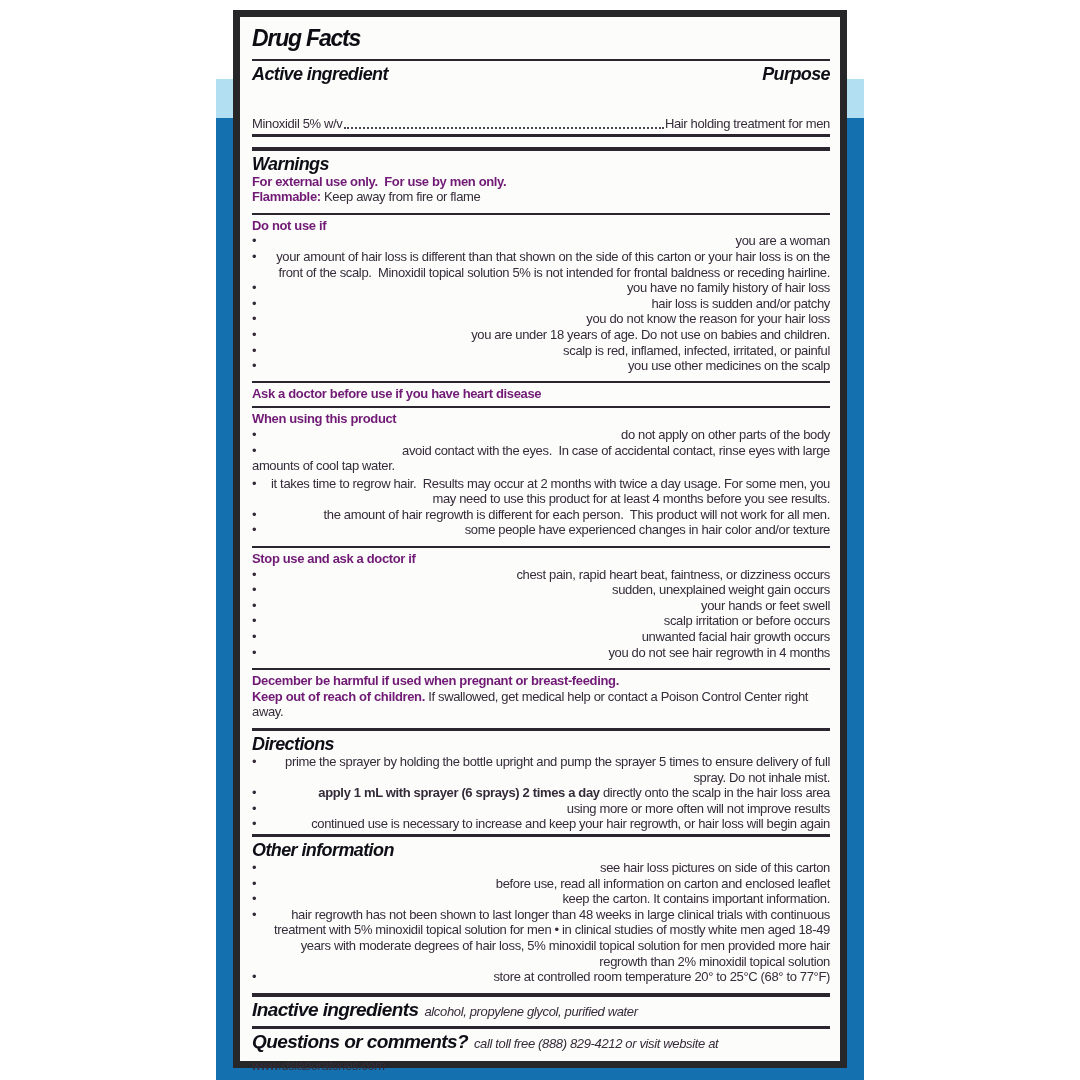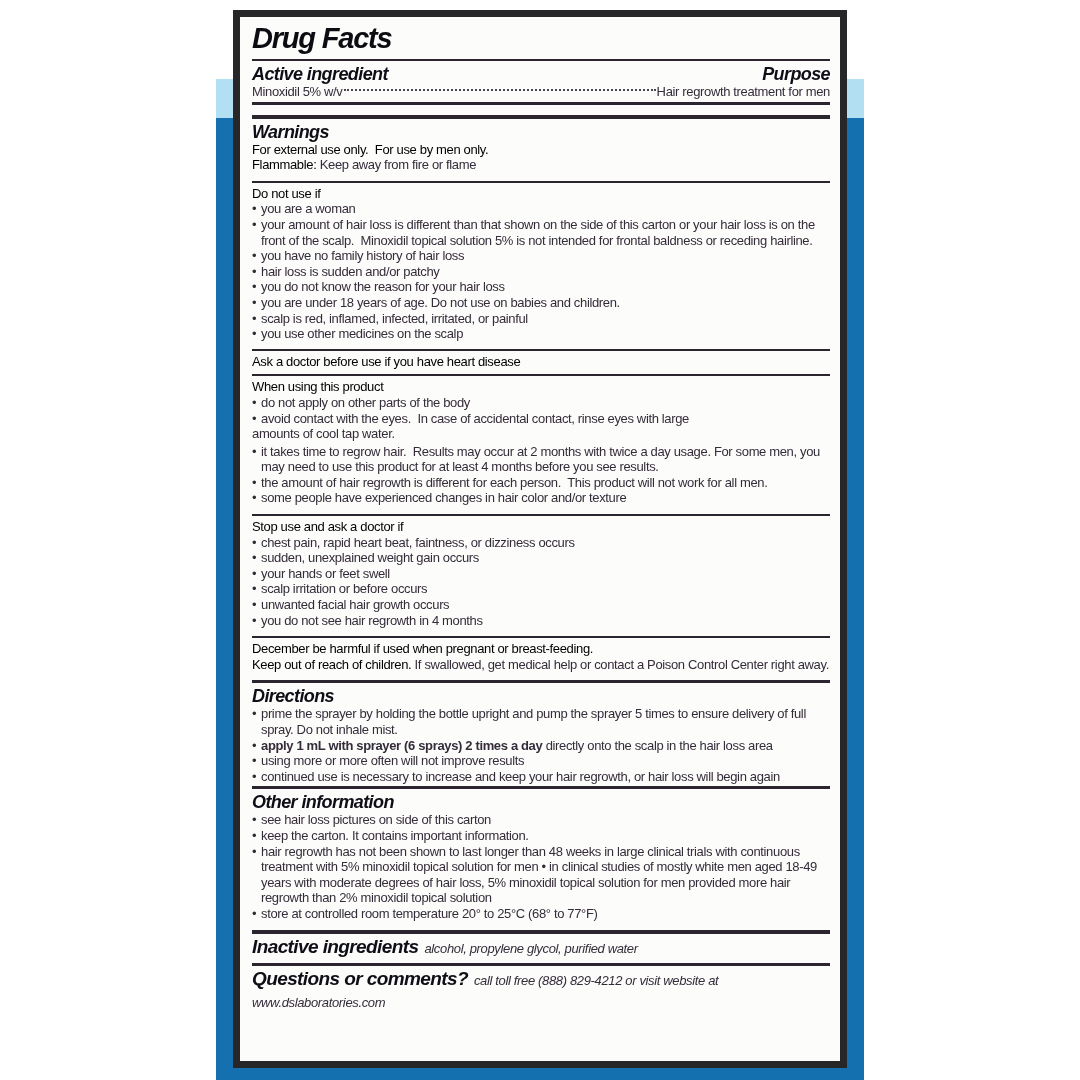"Drug Facts" .title { font-size: 29px -> 23px }
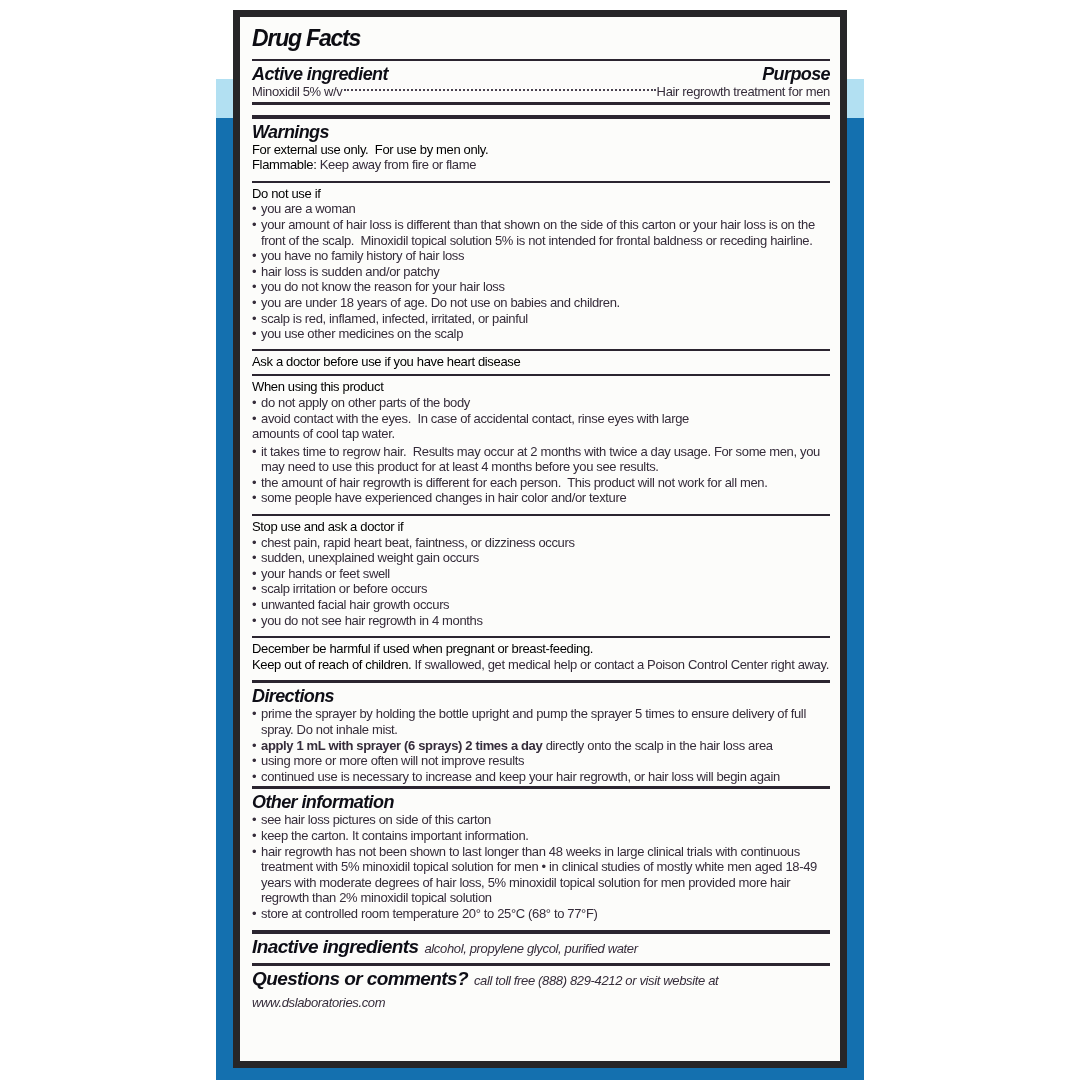"Minoxidil 5% w/v" .leader { align-items: center -> flex-end; margin-top: none -> 32px }
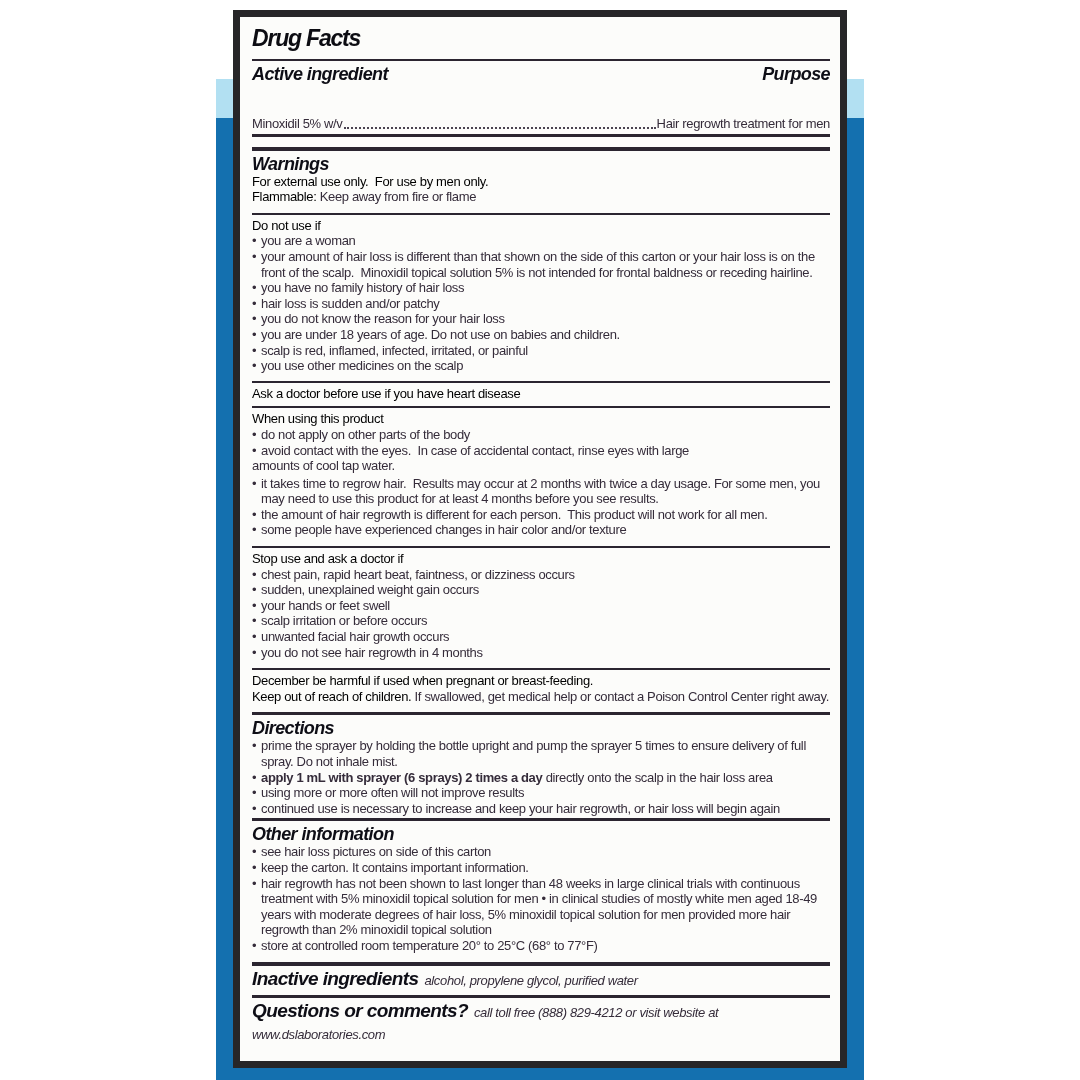"Hair regrowth treatment for men" span { text: regrowth -> holding }
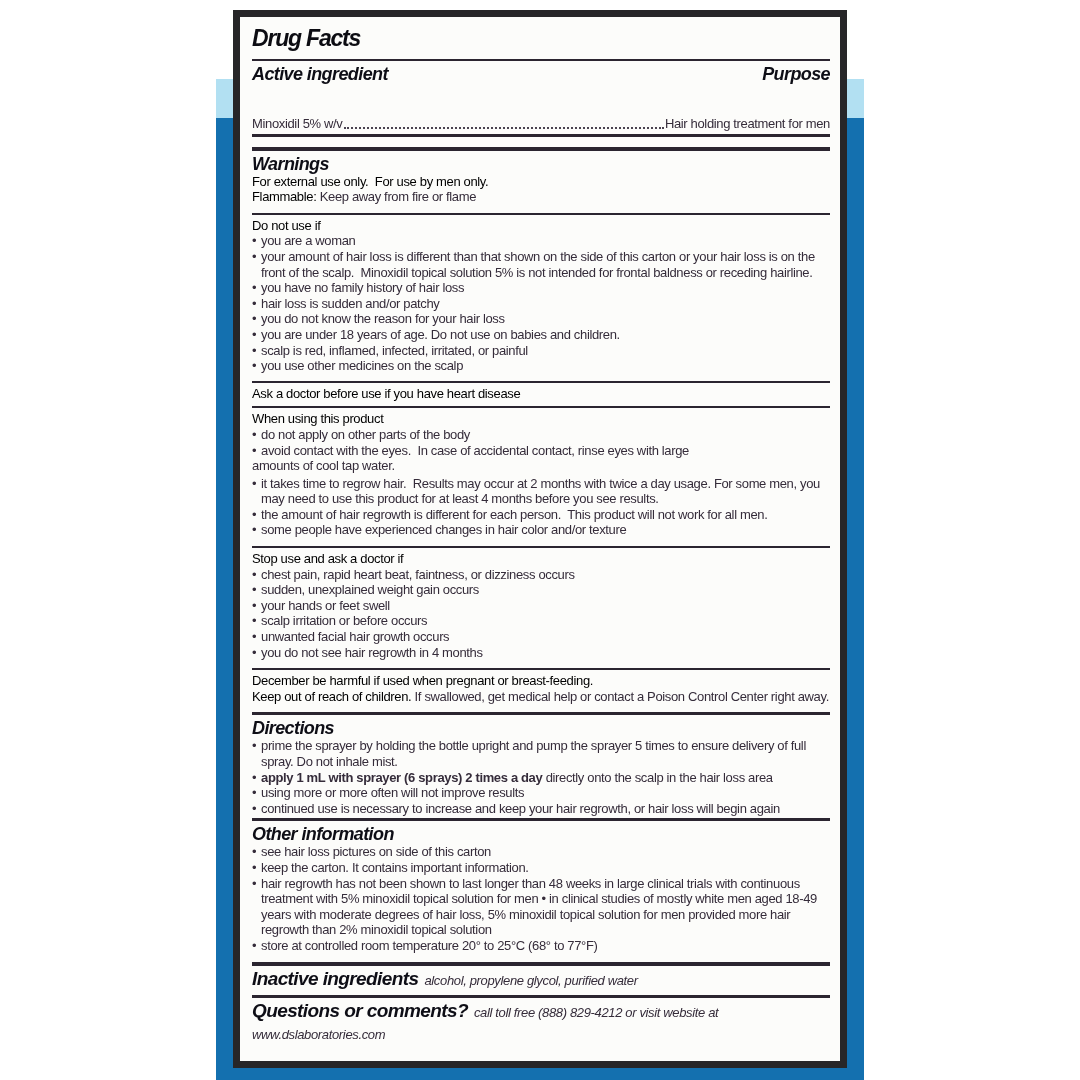"For external use only. For" .sub { color: #000000 -> #701a75; font-weight: normal -> bold }
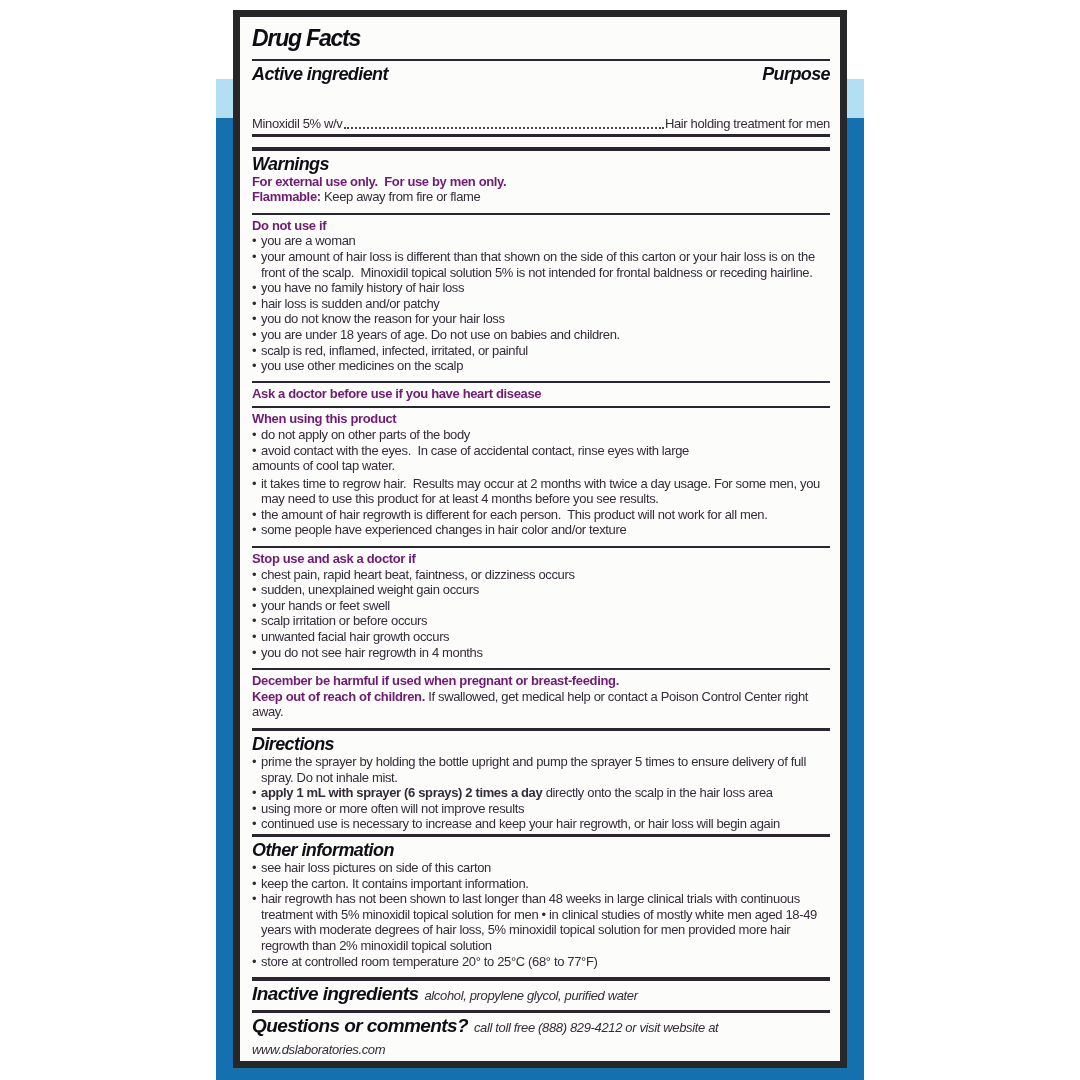"you are a woman" .b { text-align: none -> right }
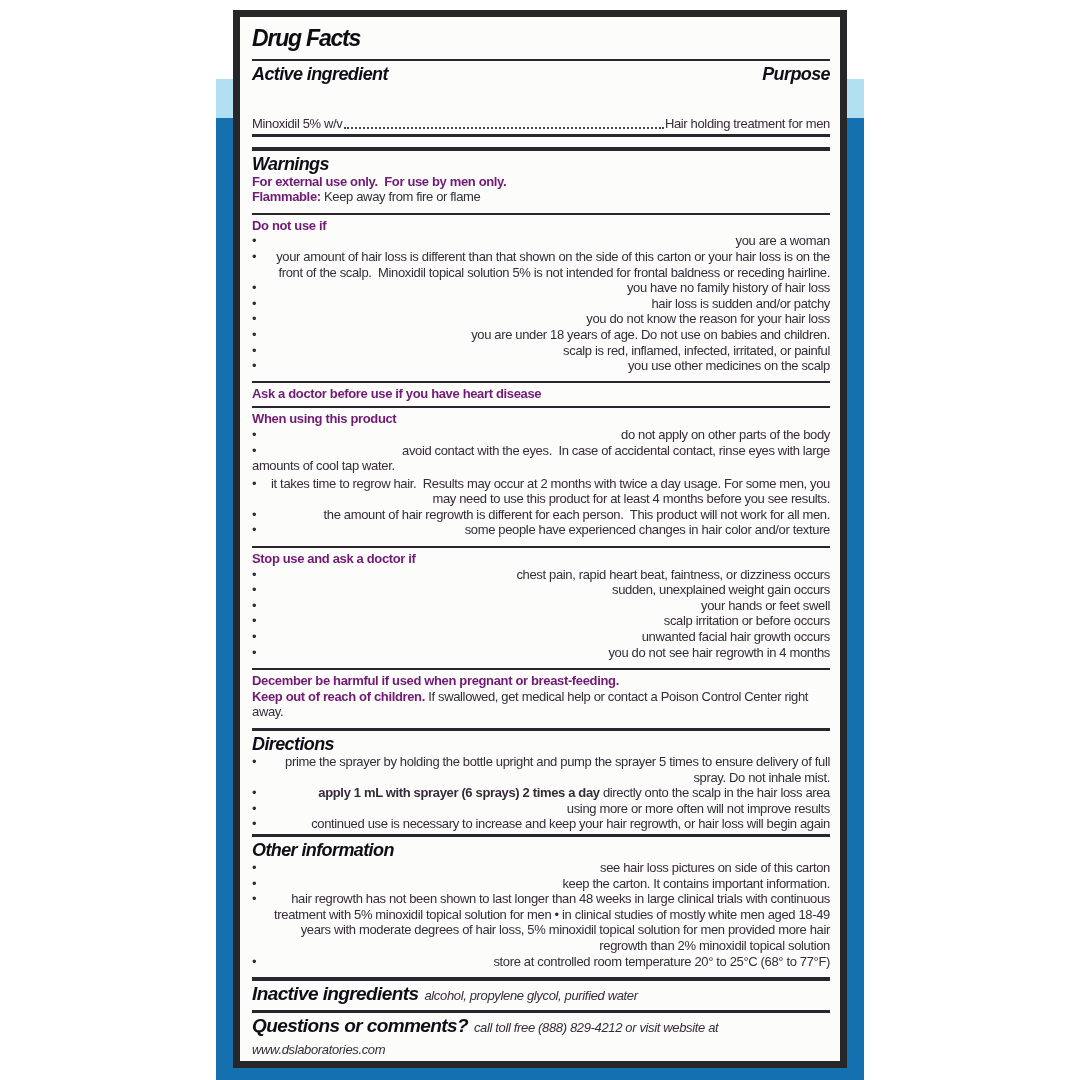"before use, read all information" div.b { html: none -> <div><span>before use, read all information on carton and enclosed leaflet</span></div> }
